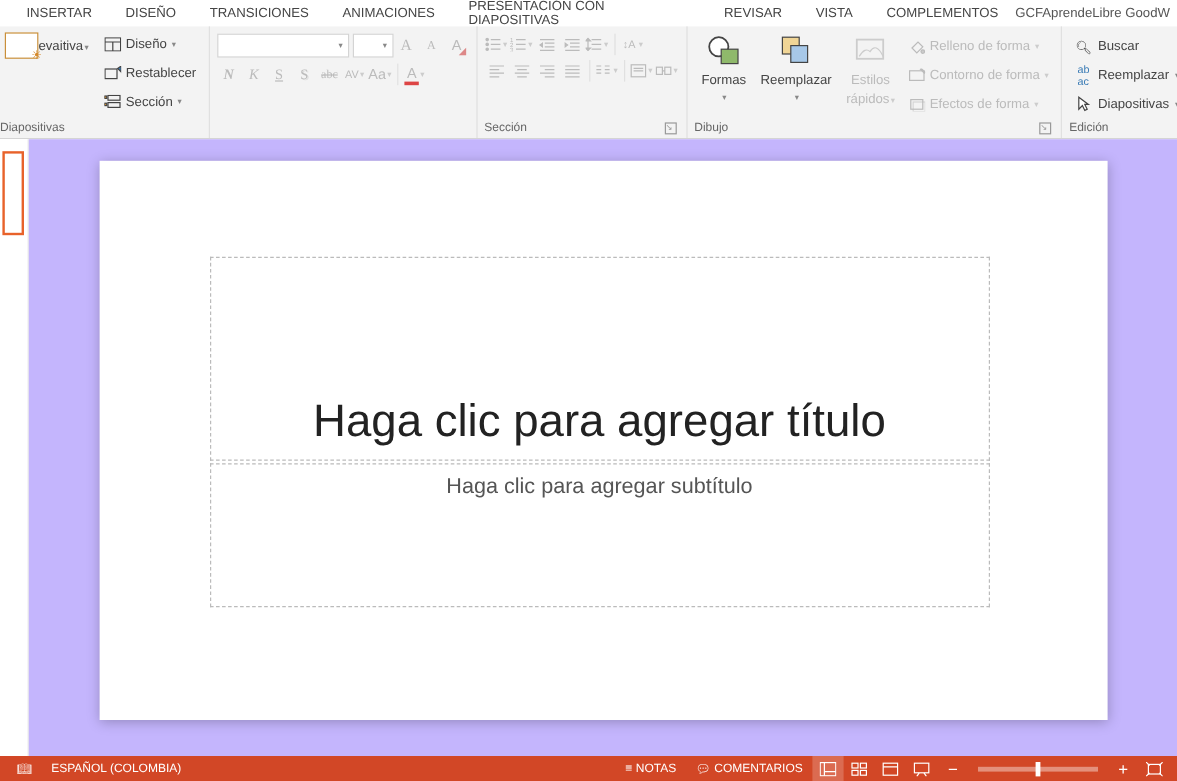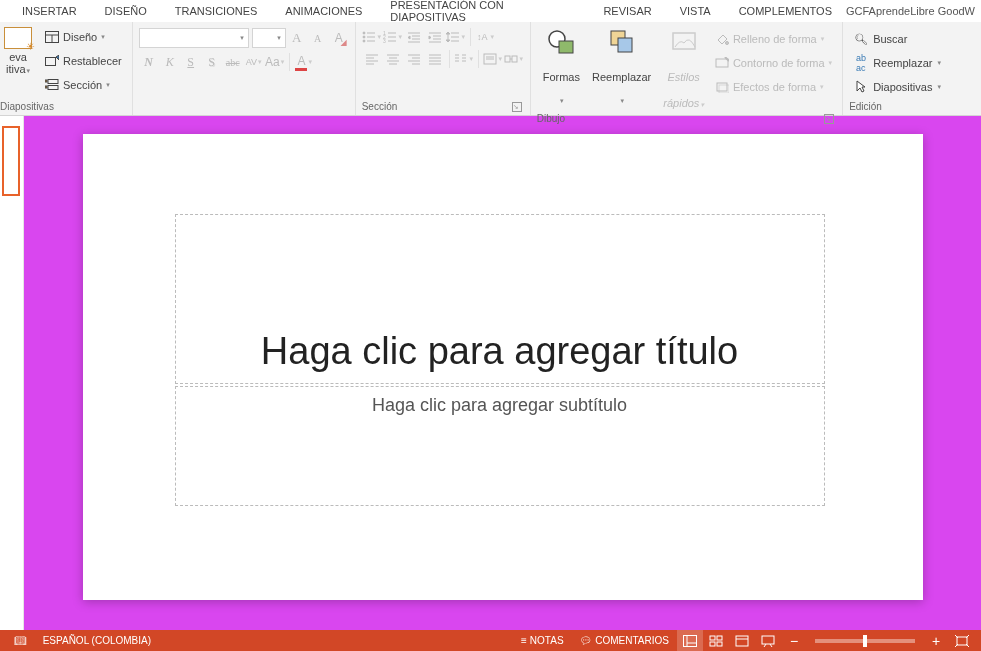"eva" .g-diap .big { flex-direction: column -> row }
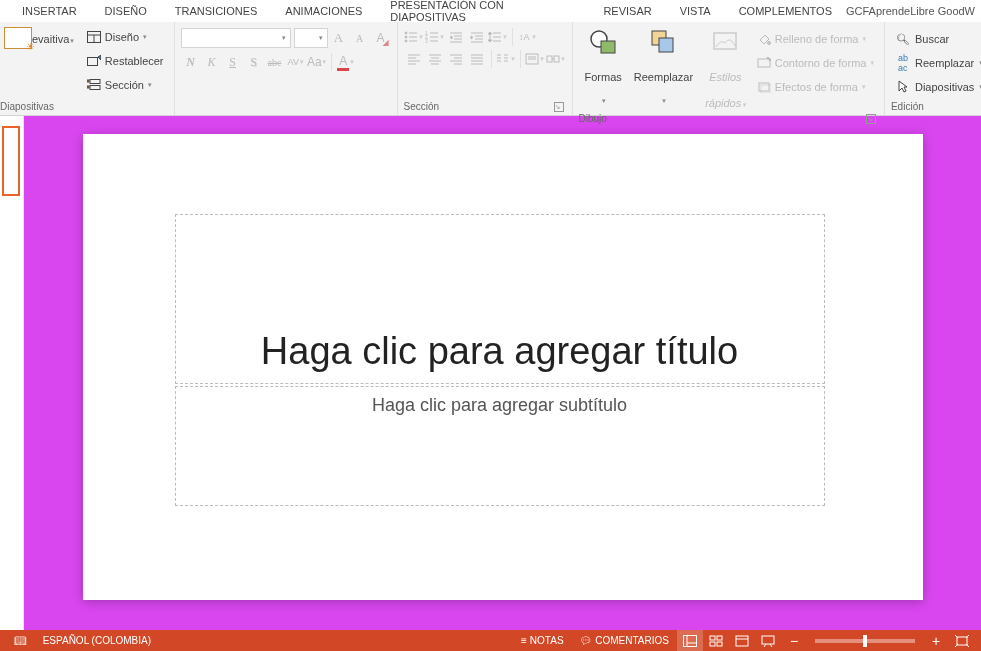"Formas" .bigbtn { gap: 14px -> 4px }
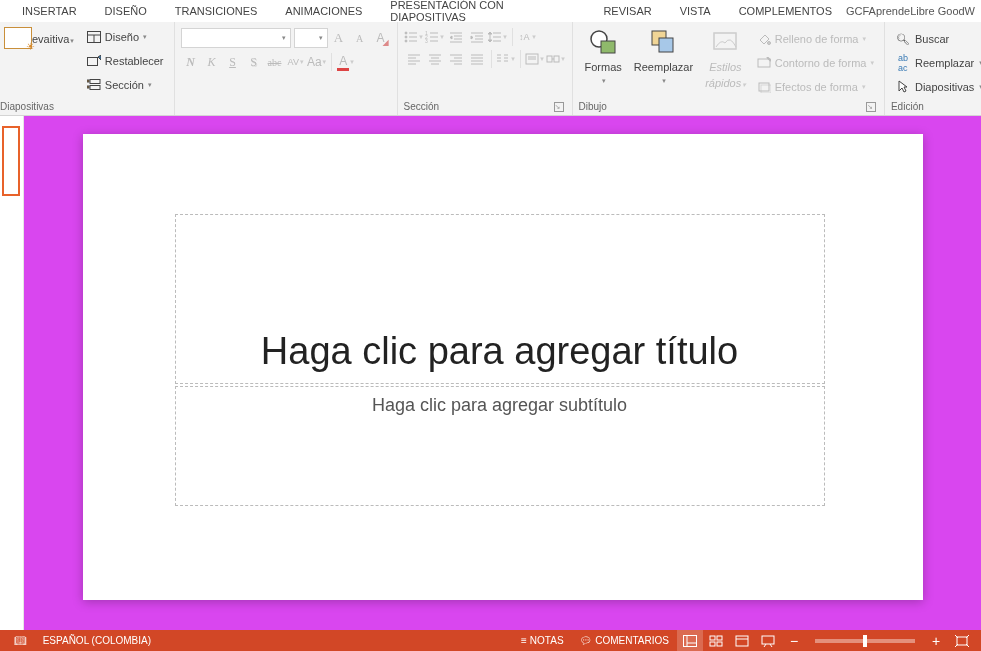"Estilos" .bigbtn.disabled { font-style: italic -> none }
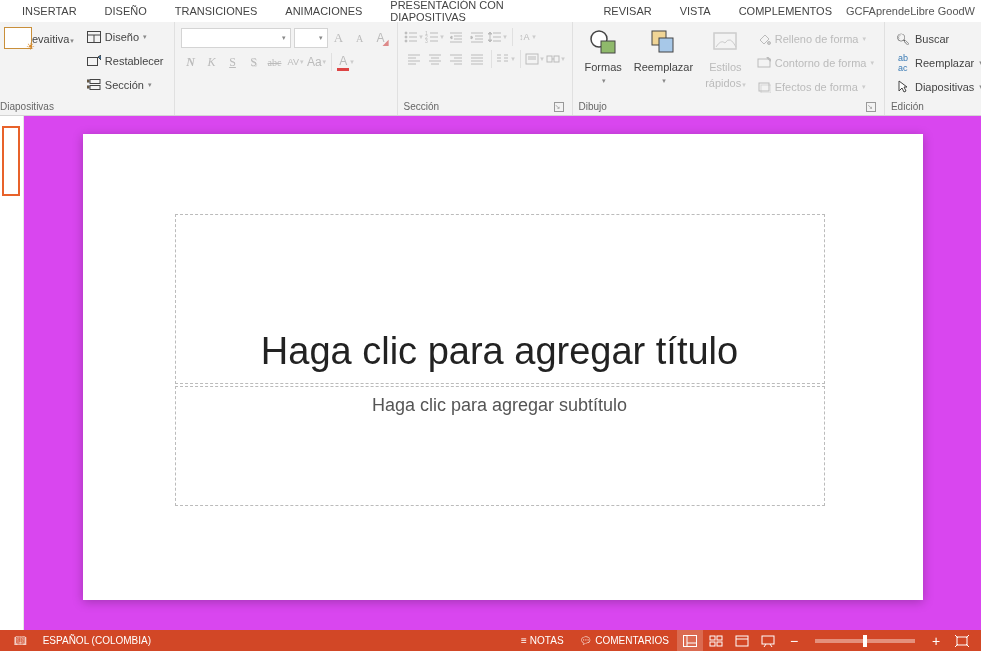"Haga clic para agregar título" .canvas { background: #d946ef -> #c4b5fd }
